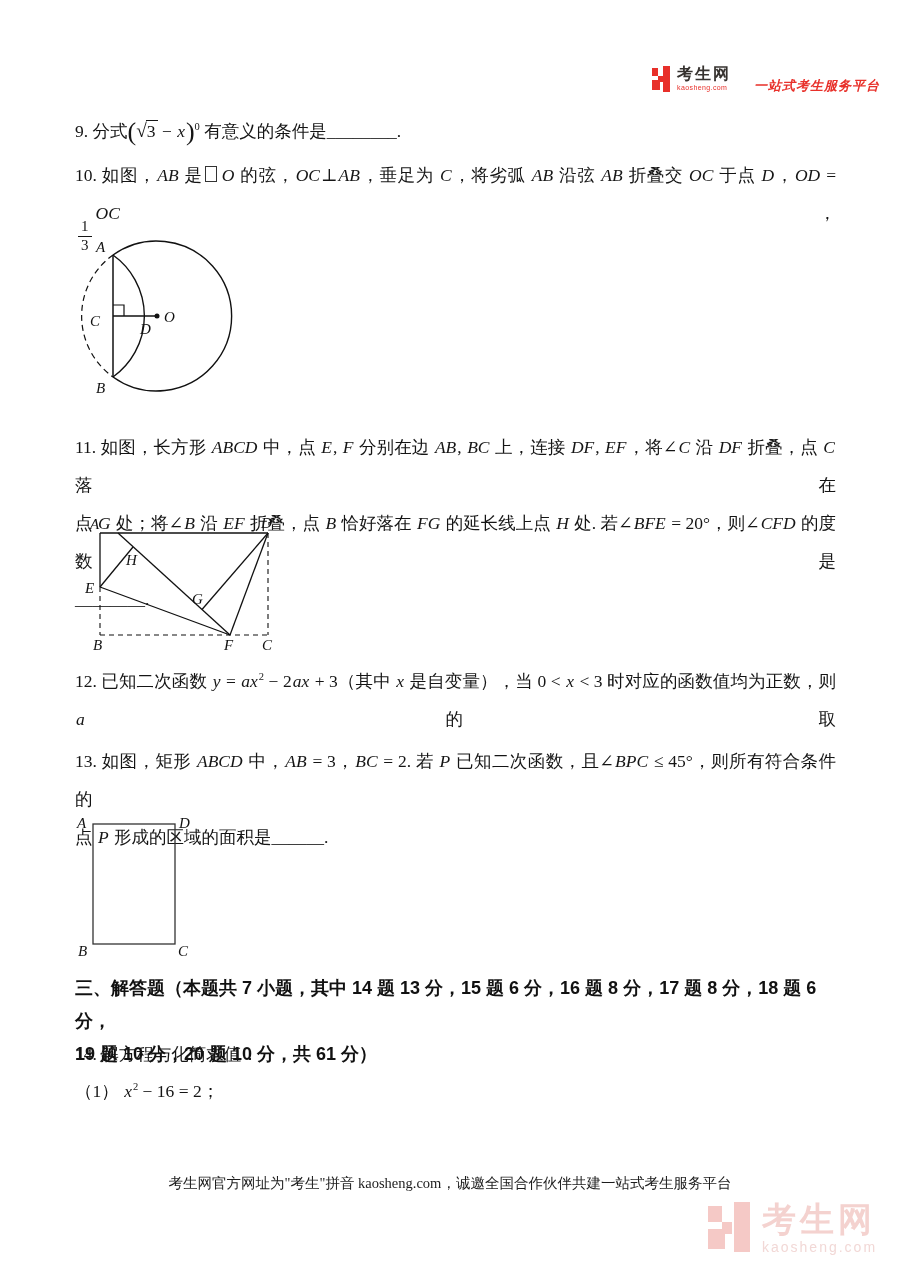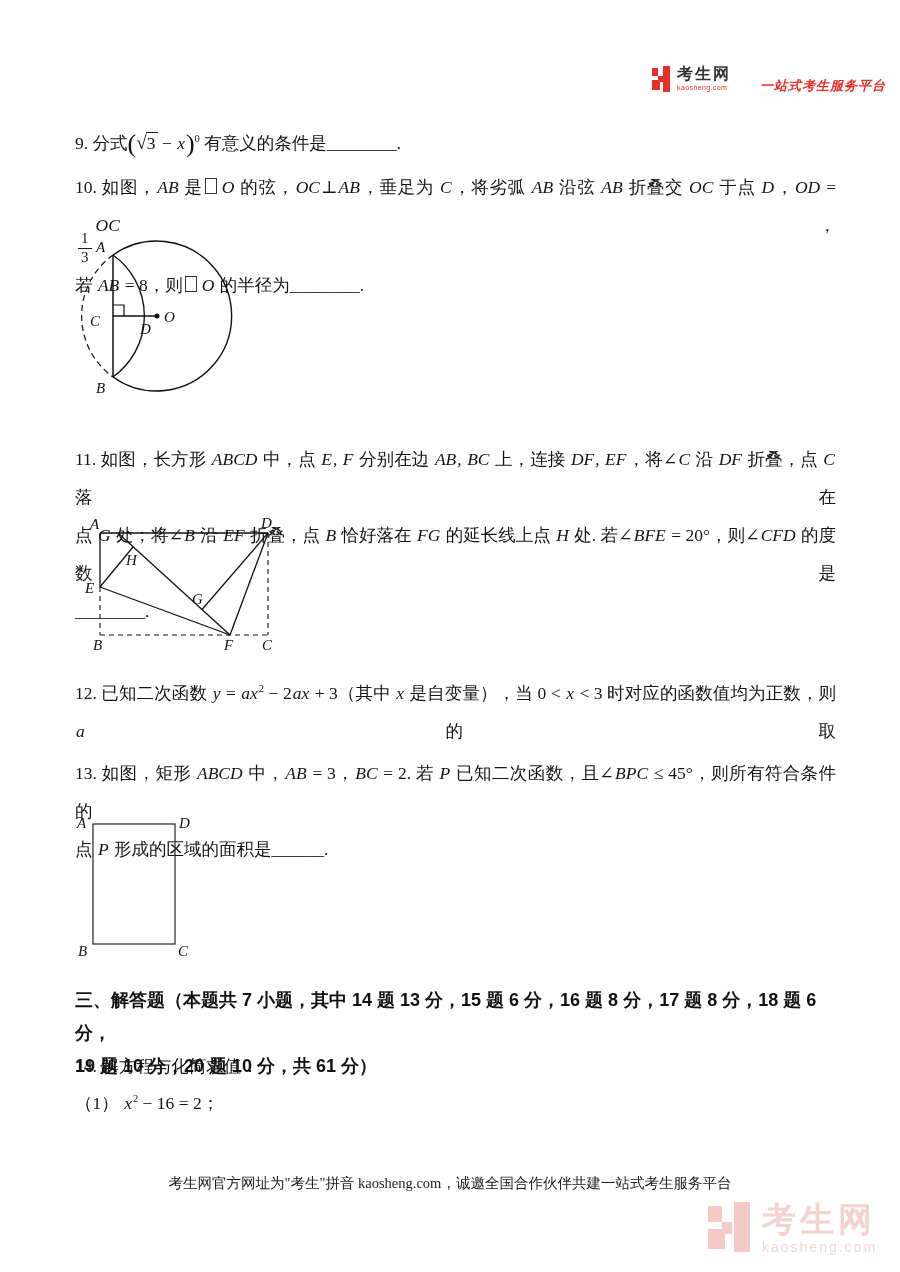"一站式考生服务平台" .tagline { margin-left: 22px -> 16px }
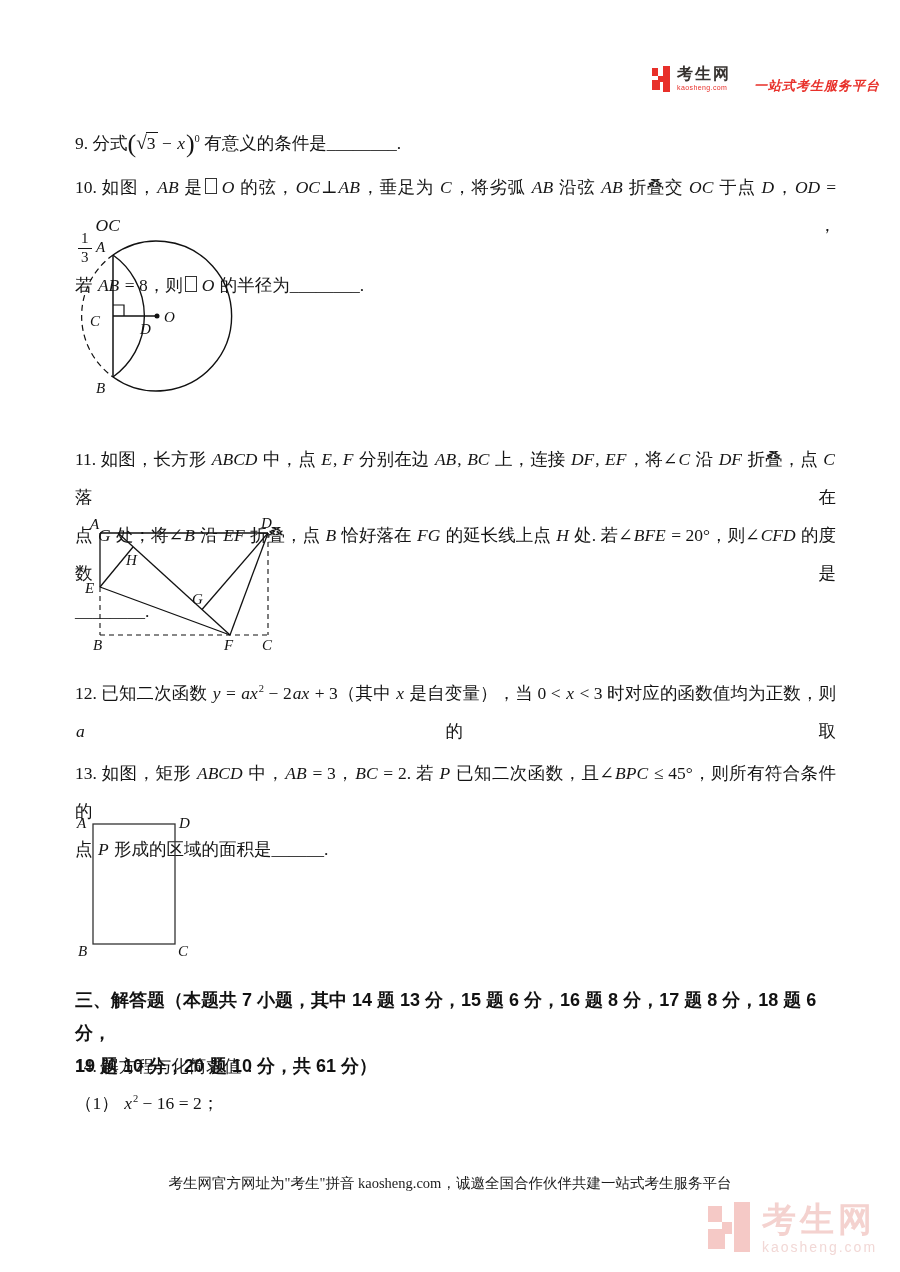"9. 分式(√3 − x)0 有意义的条件是________." .block { margin-top: 12px -> none }
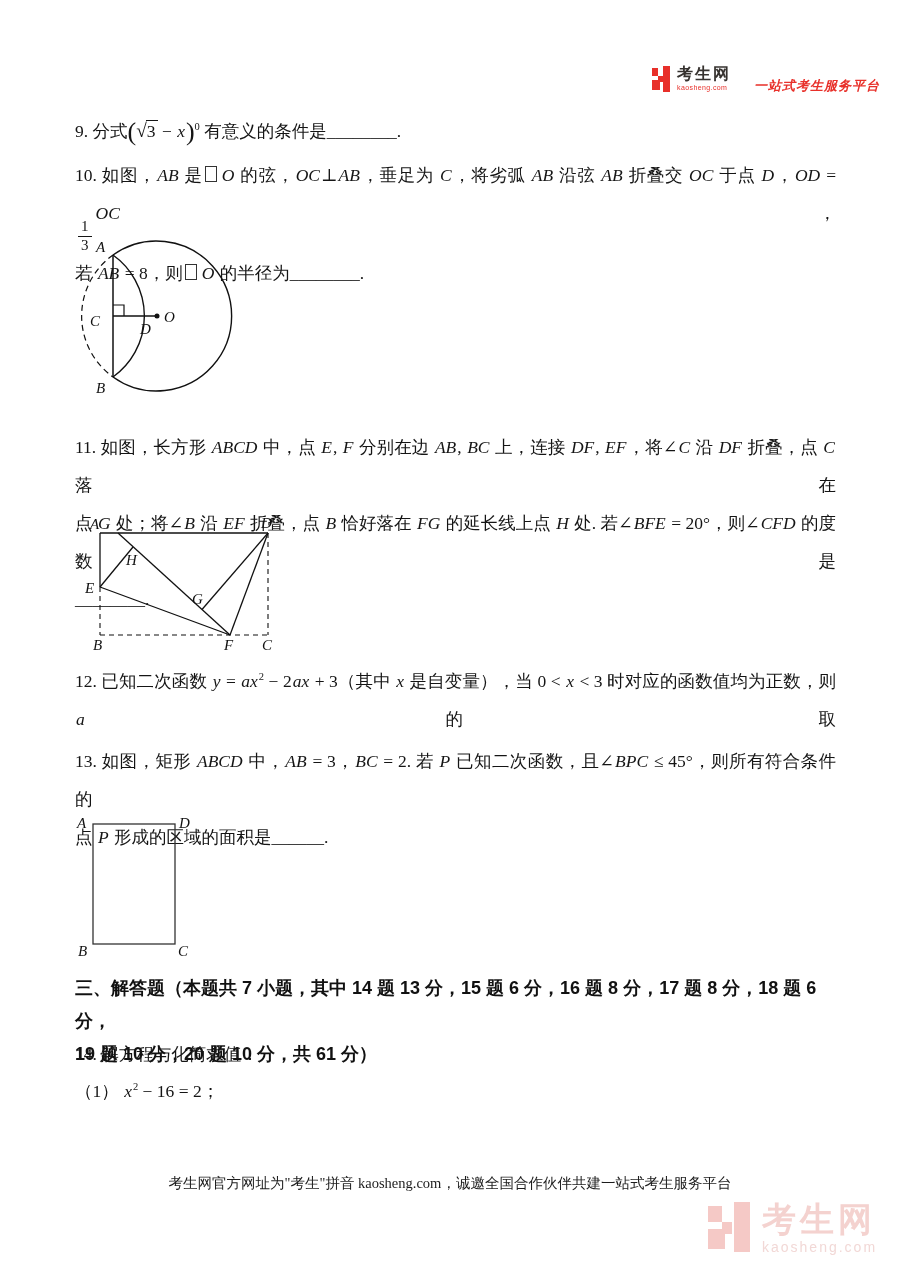"若 AB = 8，则 O" div.line { html: <div><span>若 </span><span>AB</span><span> = 8，则</span><span></span><span>O</span><span> 的半径为________.</span></div> -> none }
